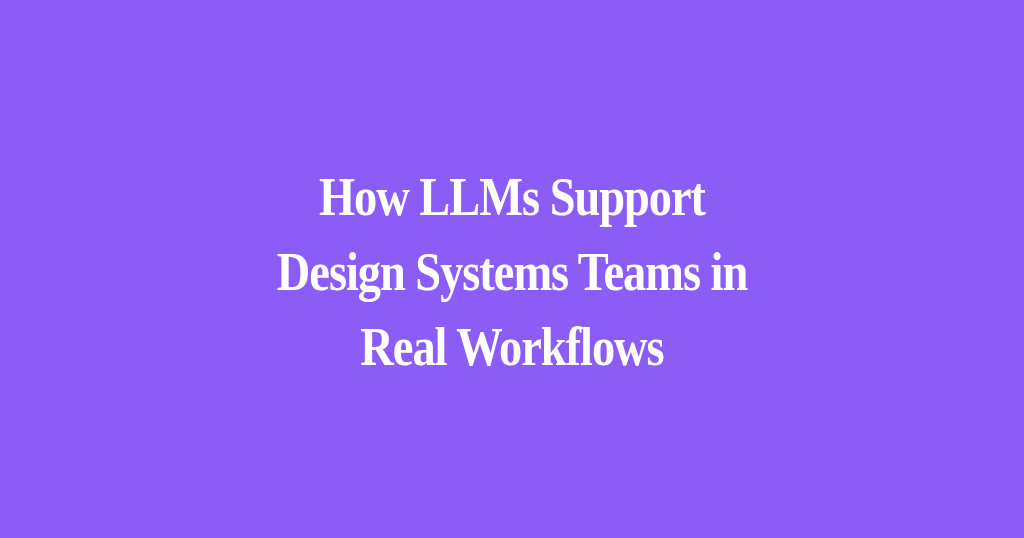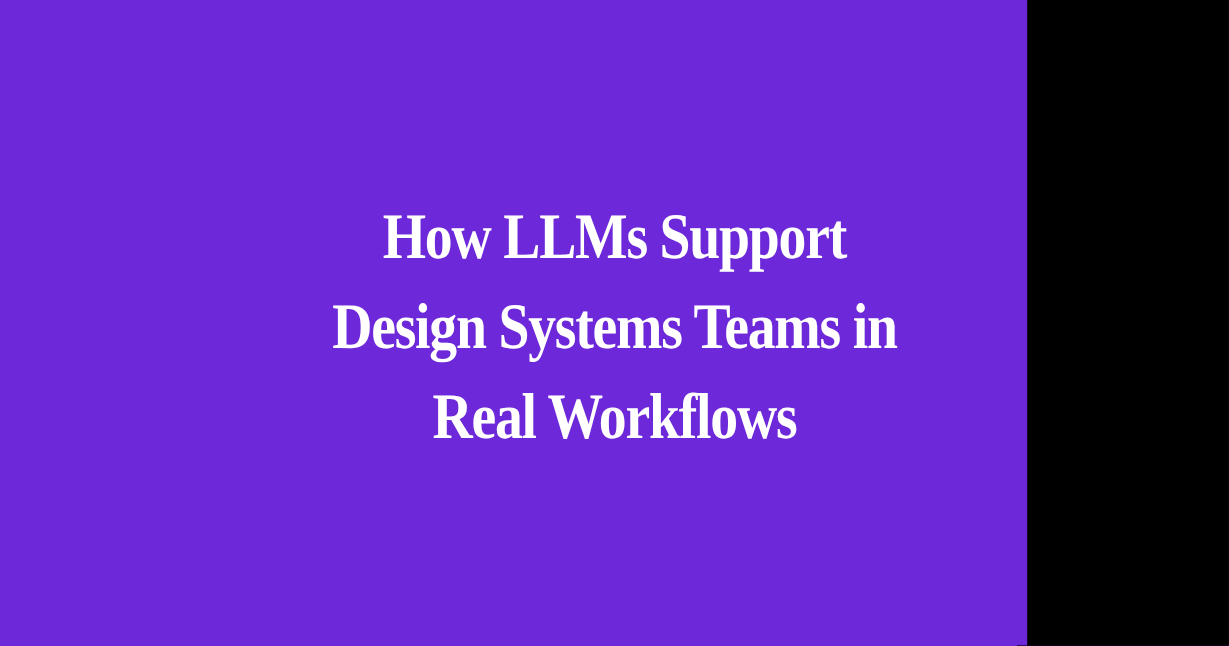"How LLMs Support" .canvas { background: #6d28d9 -> #8b5cf6; width: 856px -> 1024px }
